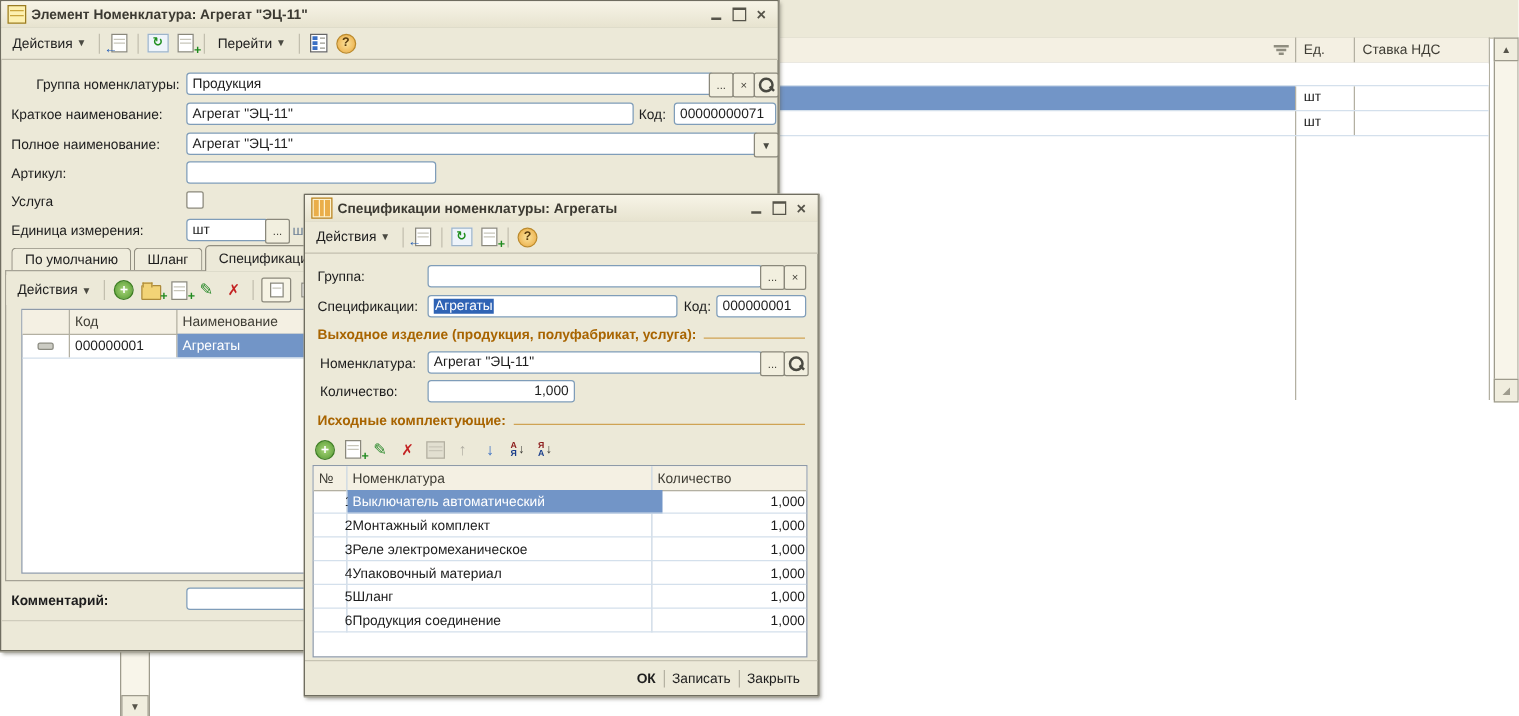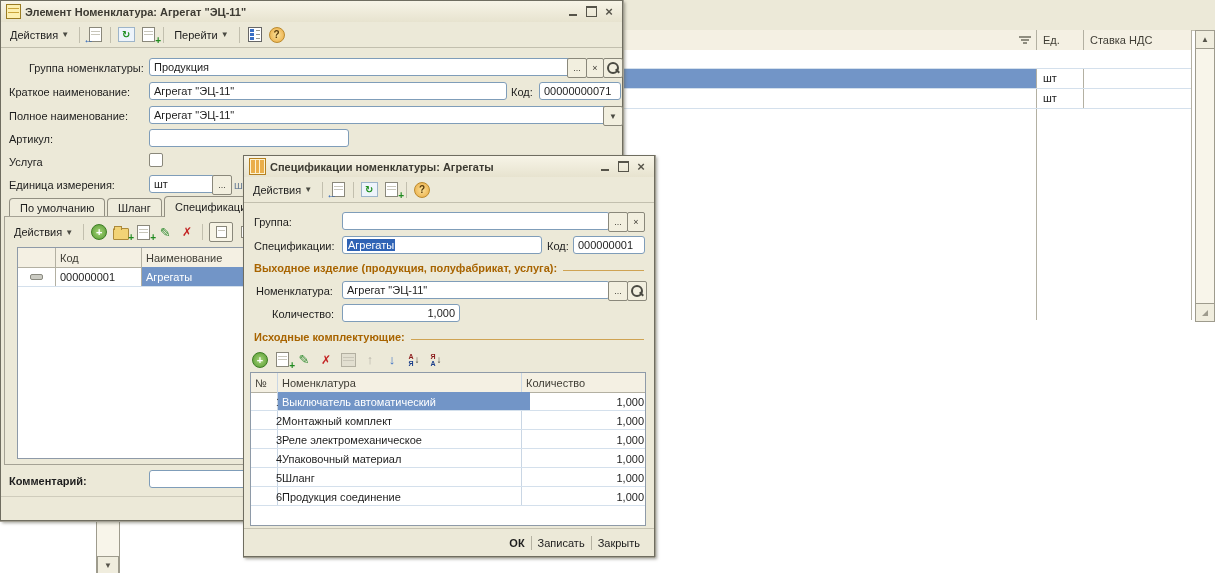"Количество:" div.lab { left: 28px -> 12px }
